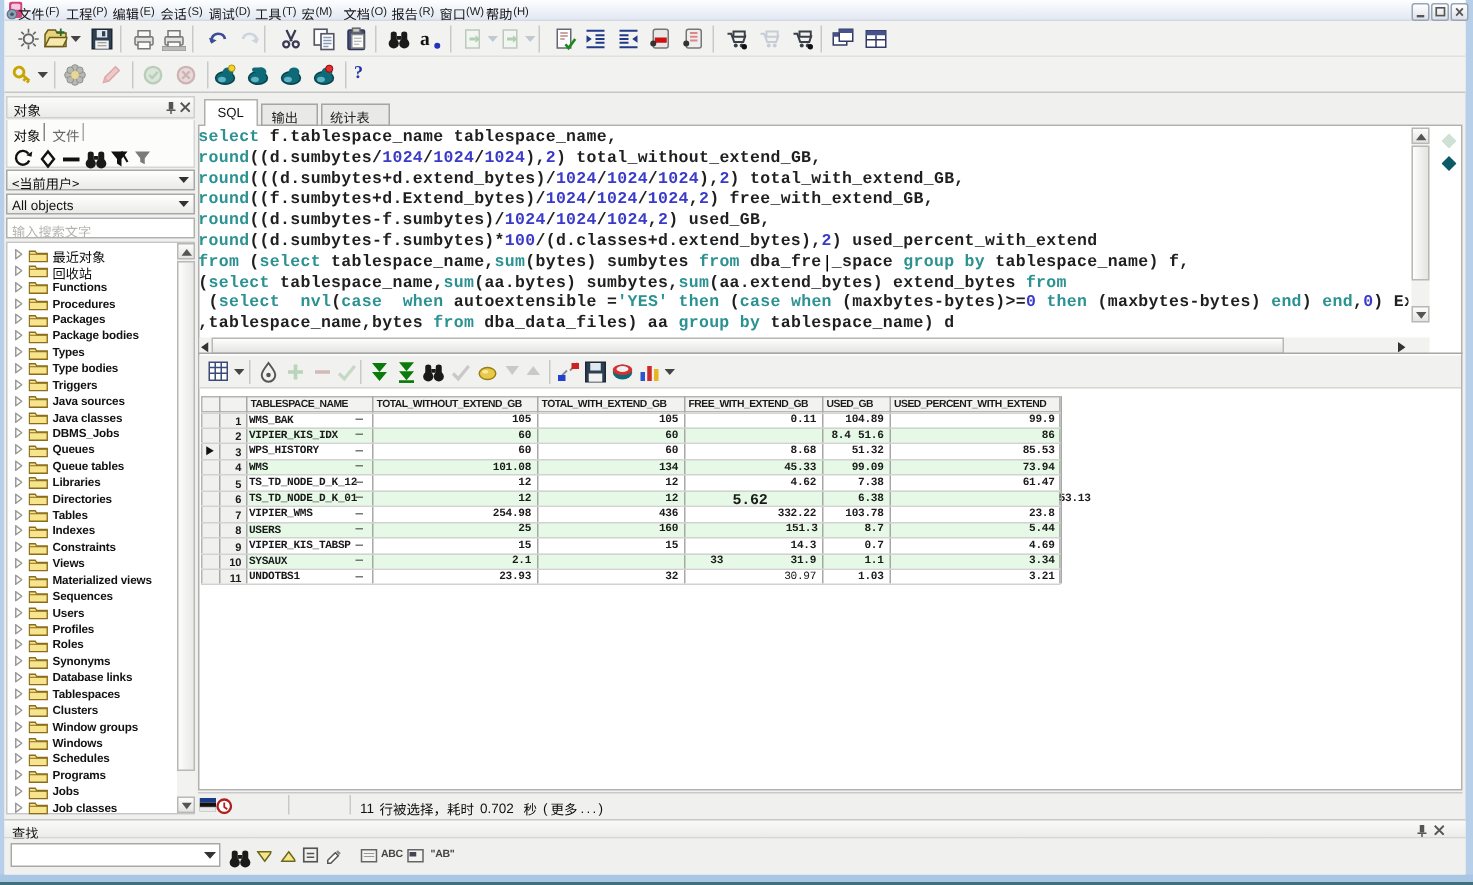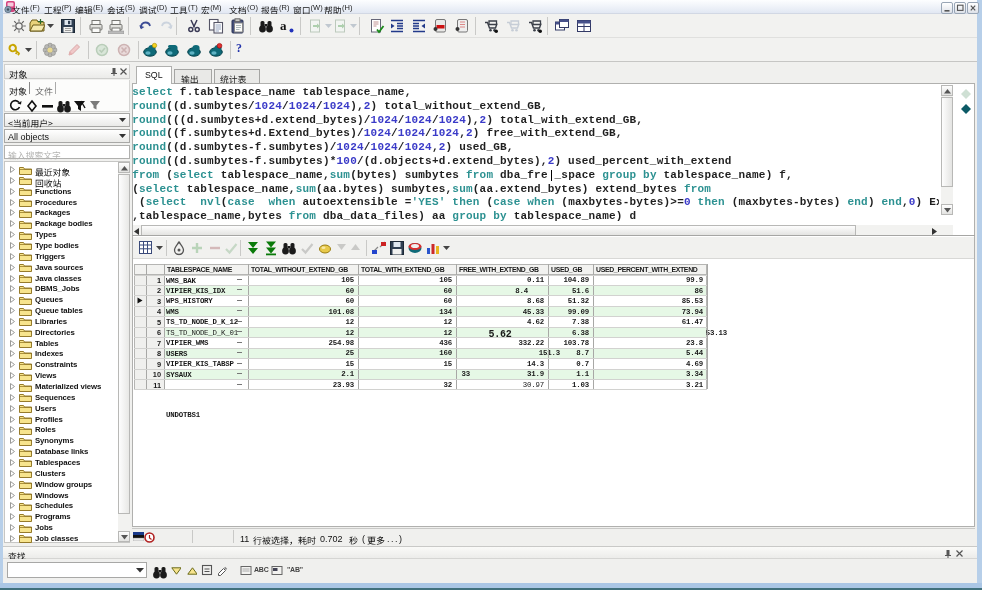"/(d.objects+d.extend_bytes)," span { text: d.objects+d.extend -> d.classes+d.extend }
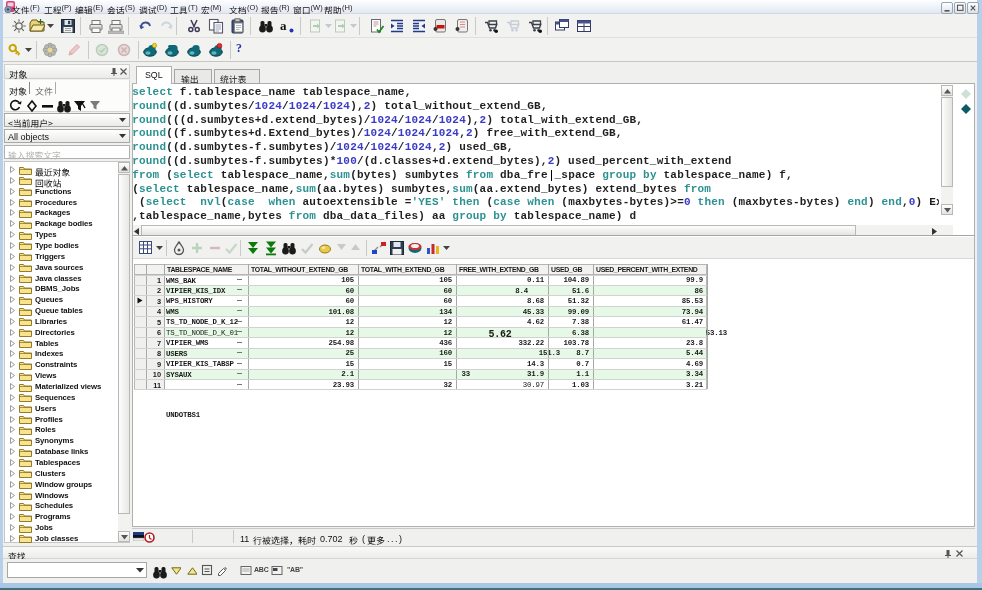"8.4" div.ab { width: 72px -> 111px }
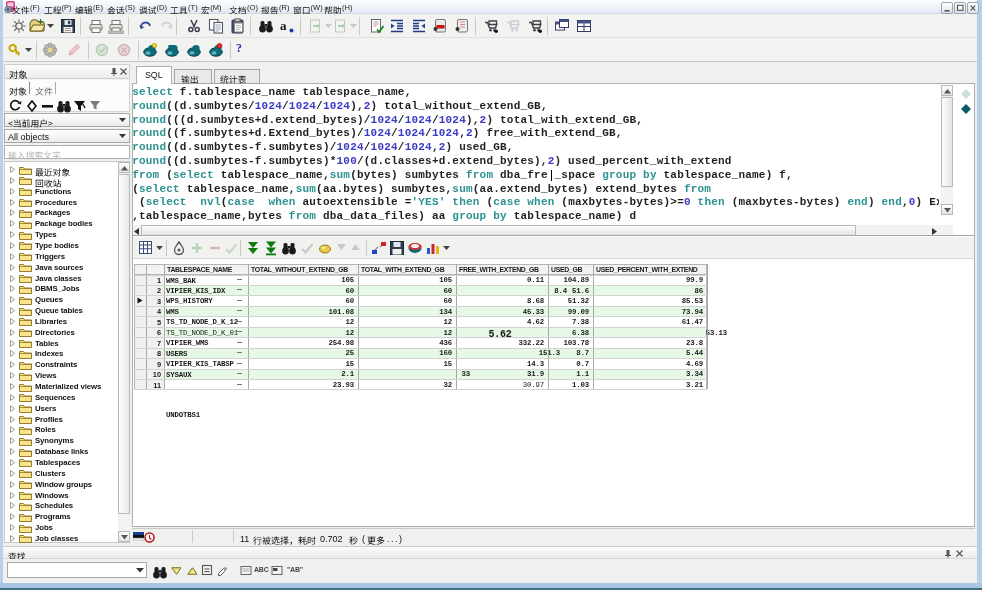"TS_TD_NODE_D_K_01" div.ab { font-weight: normal -> bold }
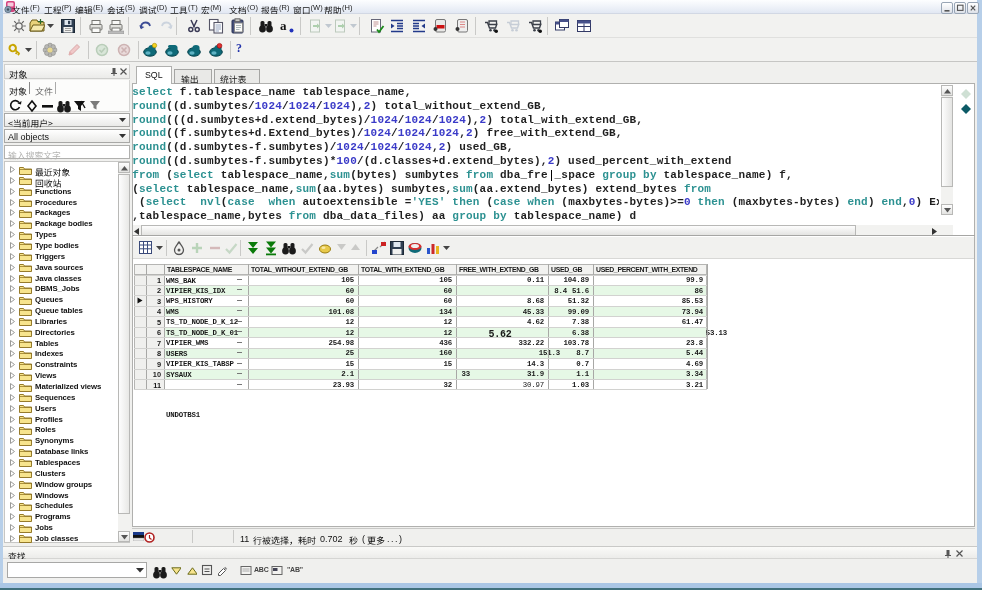"151.3" div.ab { width: 104px -> 89px }
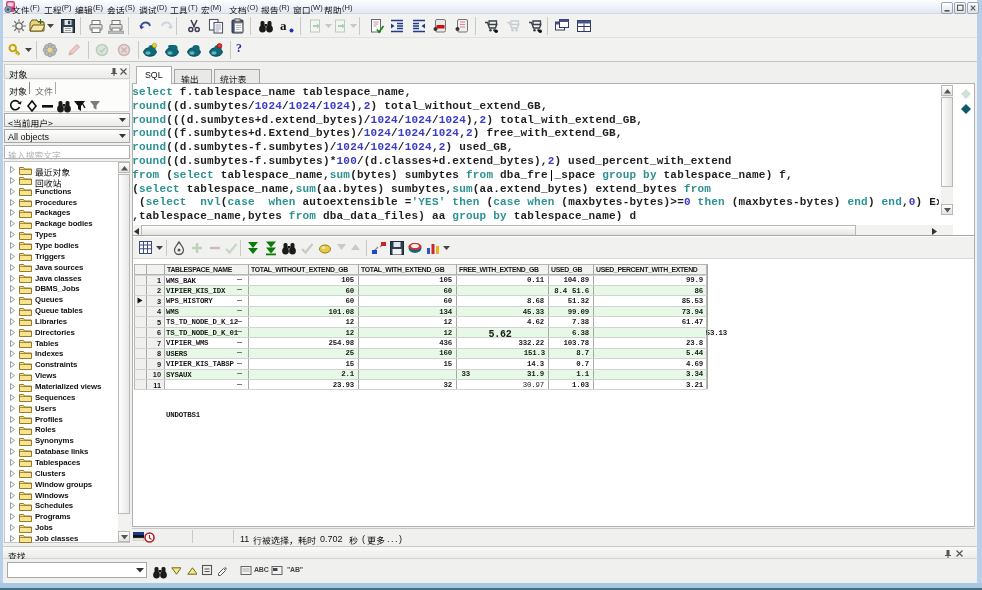"33" div.ab { left: 364px -> 376px }
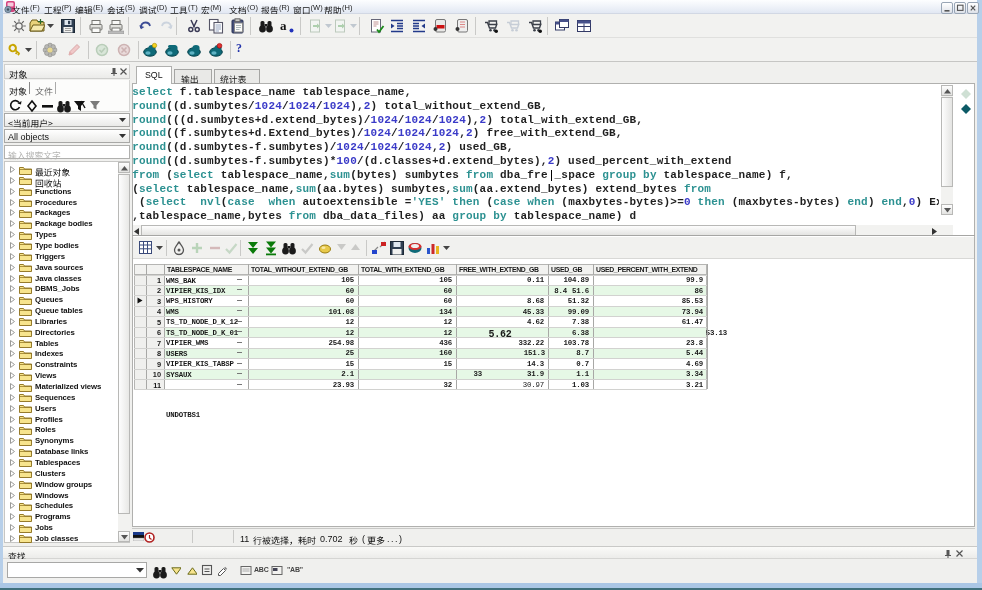"UNDOTBS1" div.ab { margin-top: 30px -> none }
